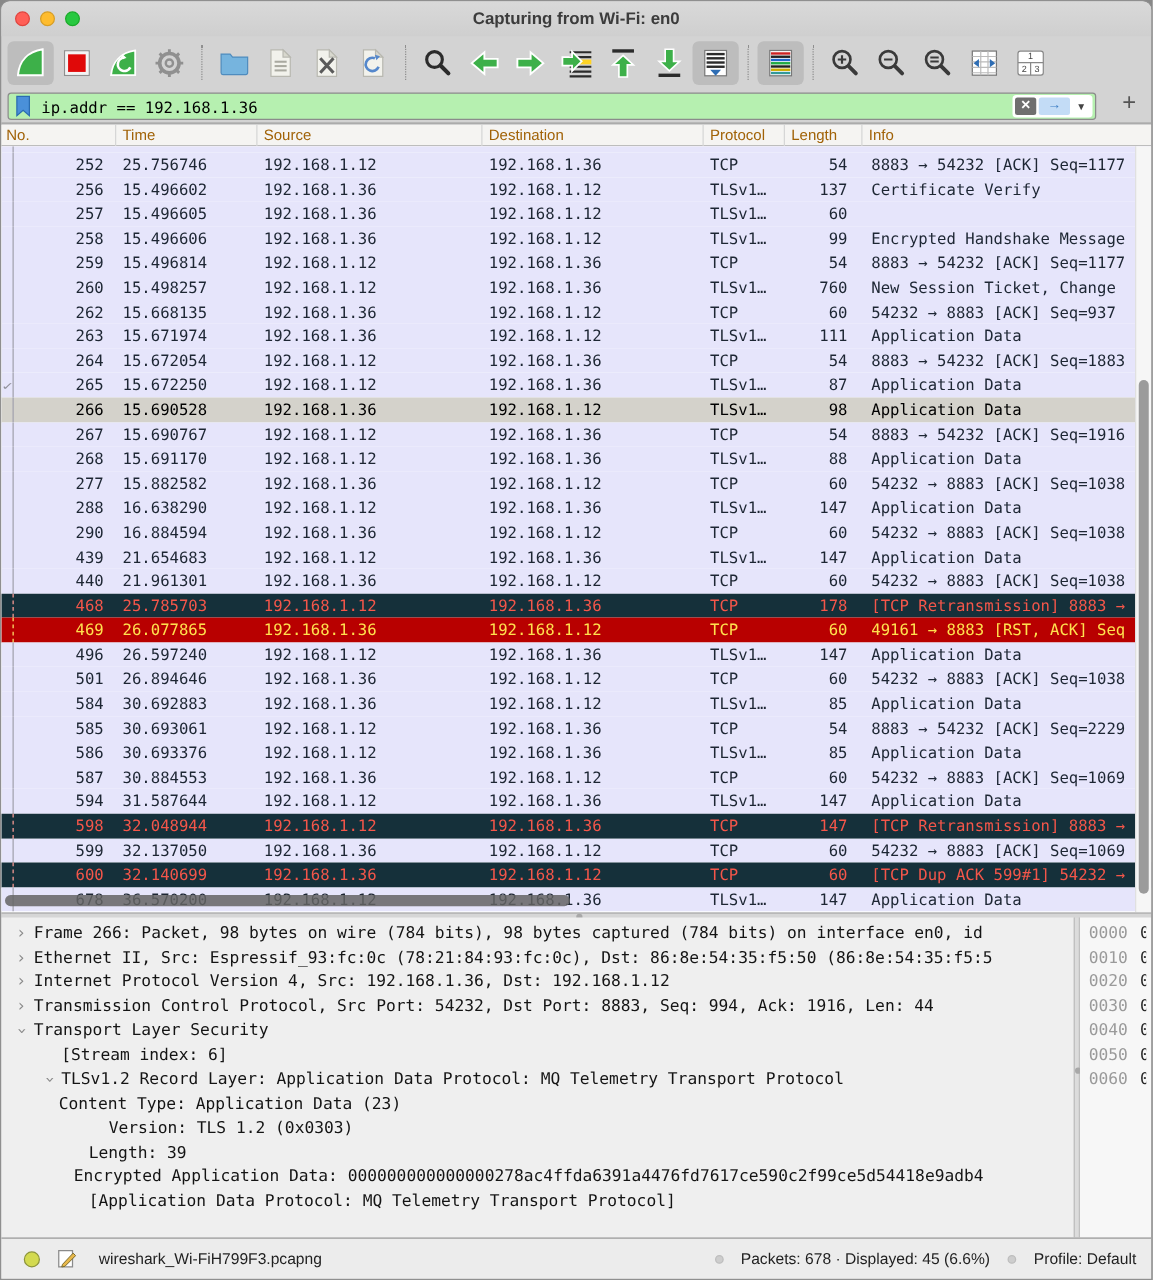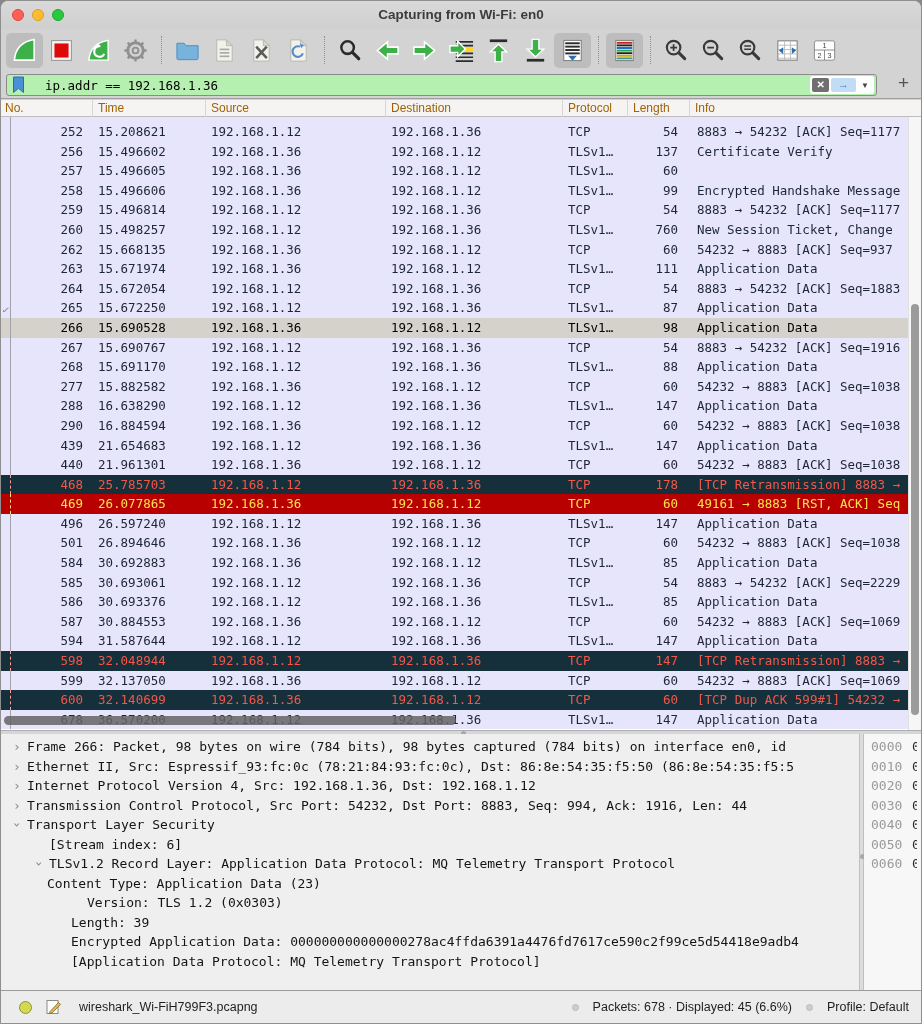"ip.addr == 192.168.1.36" .filterfield { gap: 12px -> none }
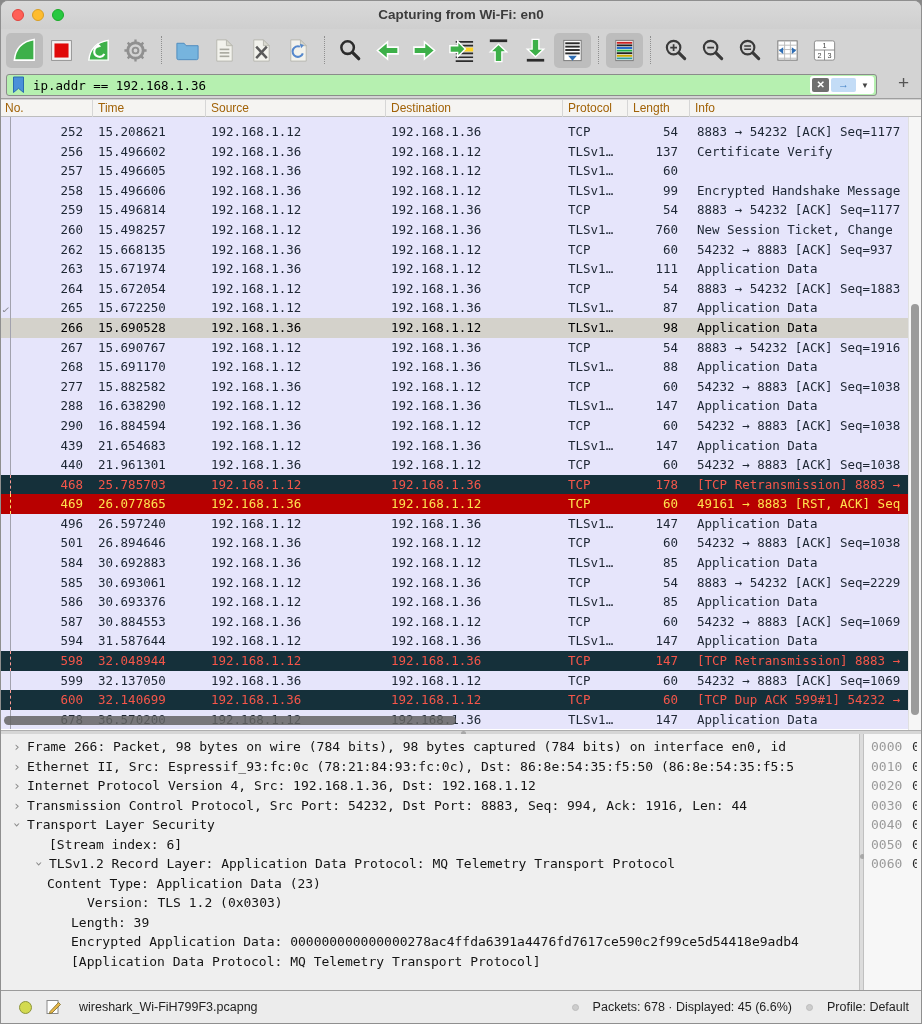"15.208621" div.cell { text: 15.208621 -> 25.756746 }
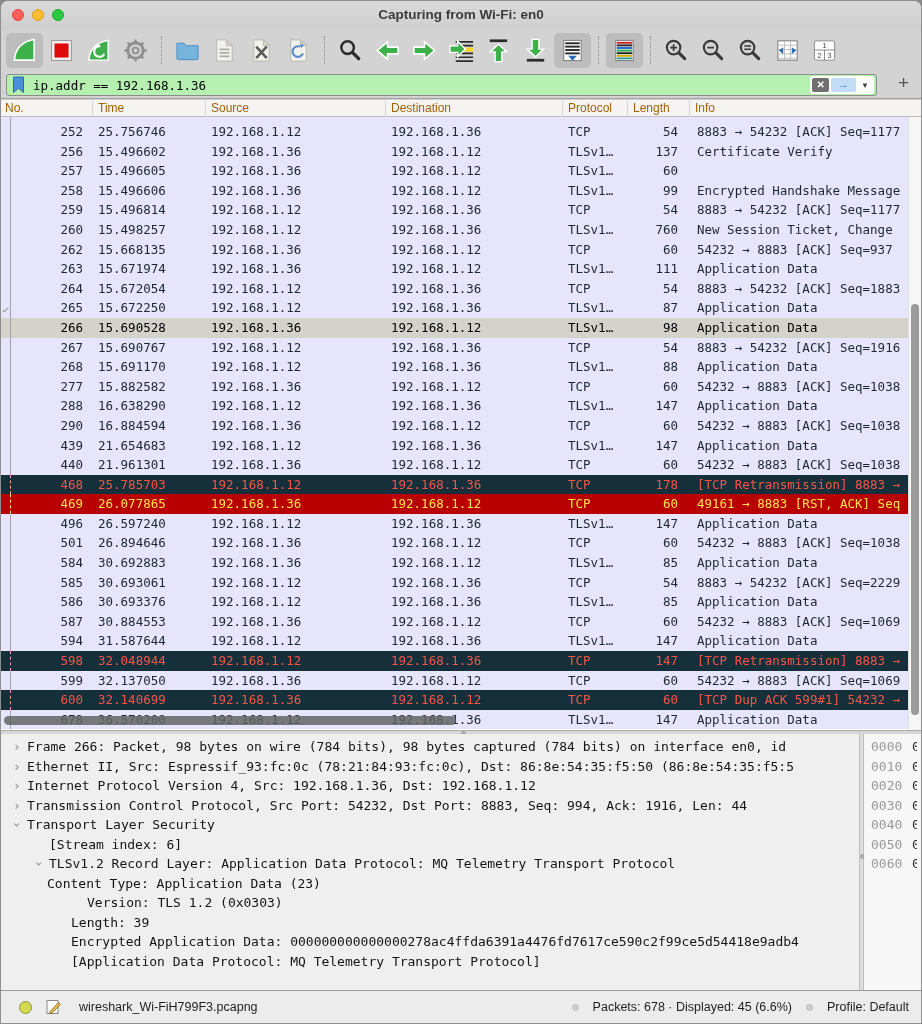"Encrypted Application Data:" div.dline { padding-left: 50px -> 38px }
